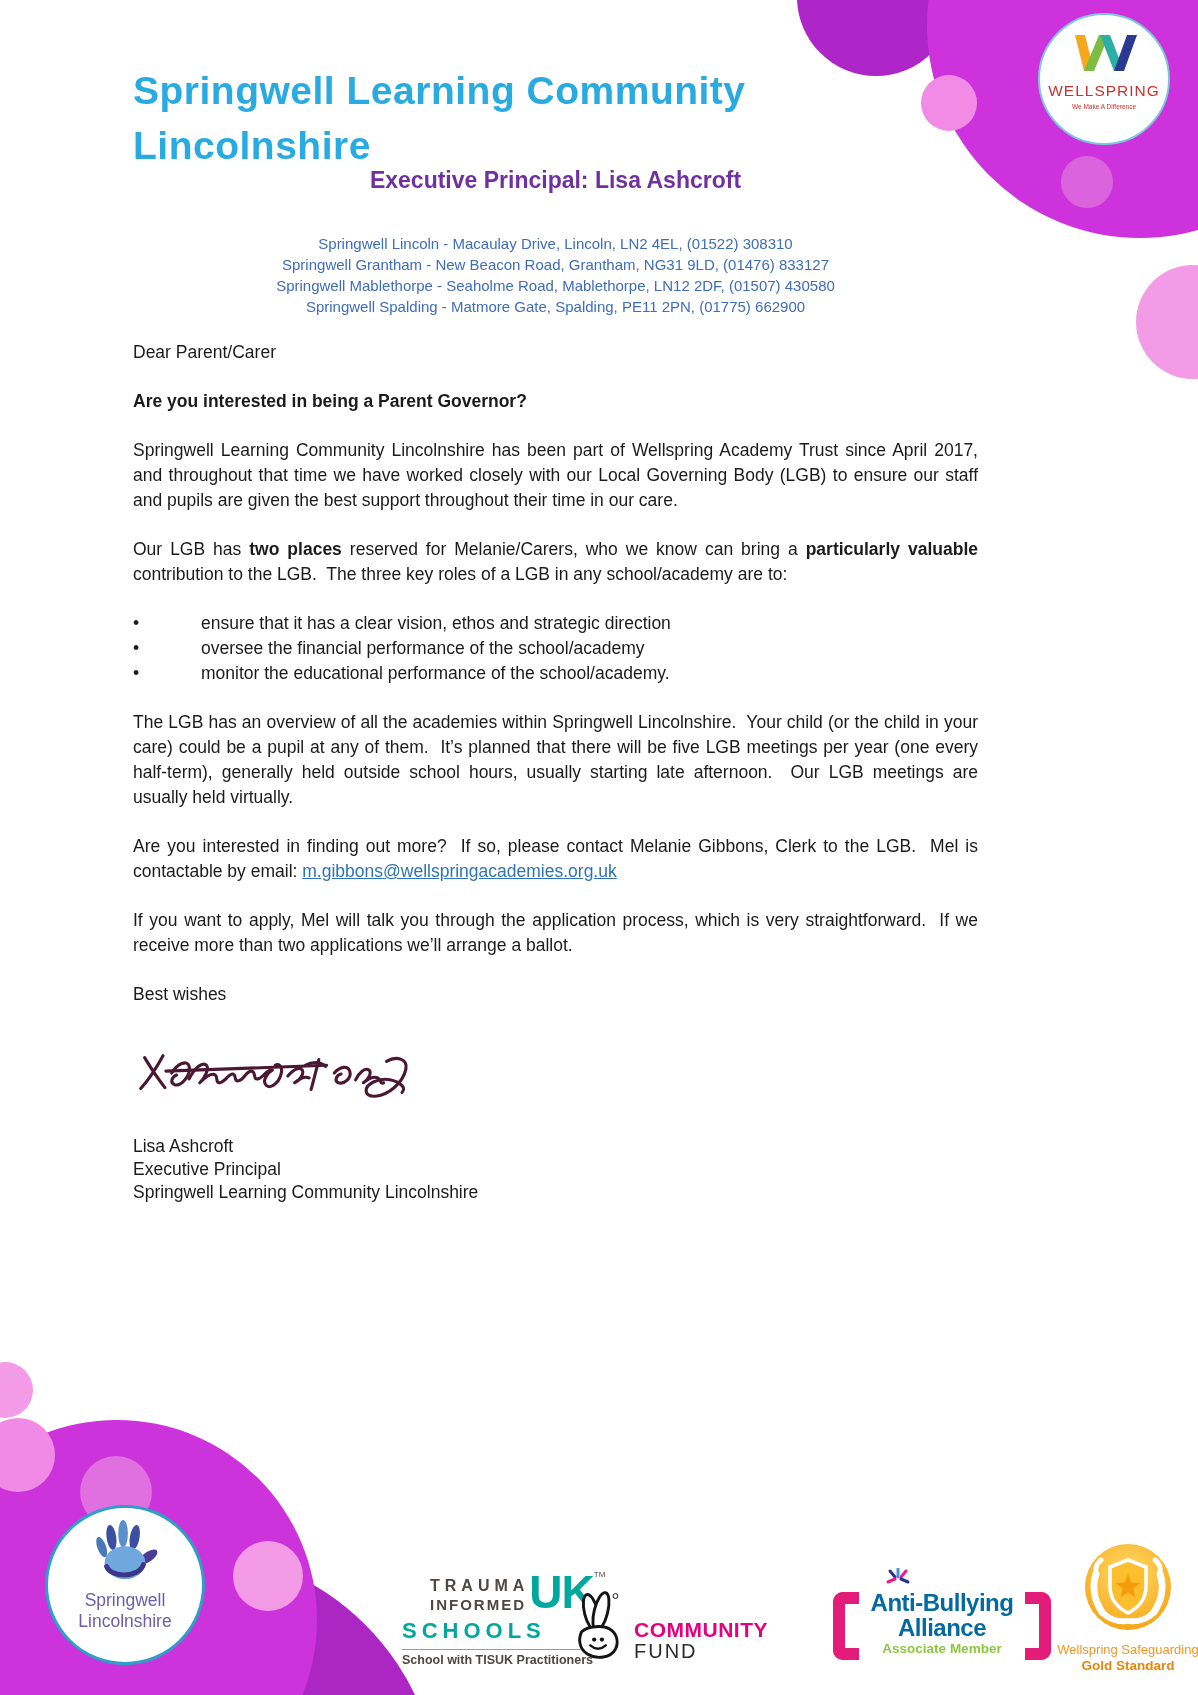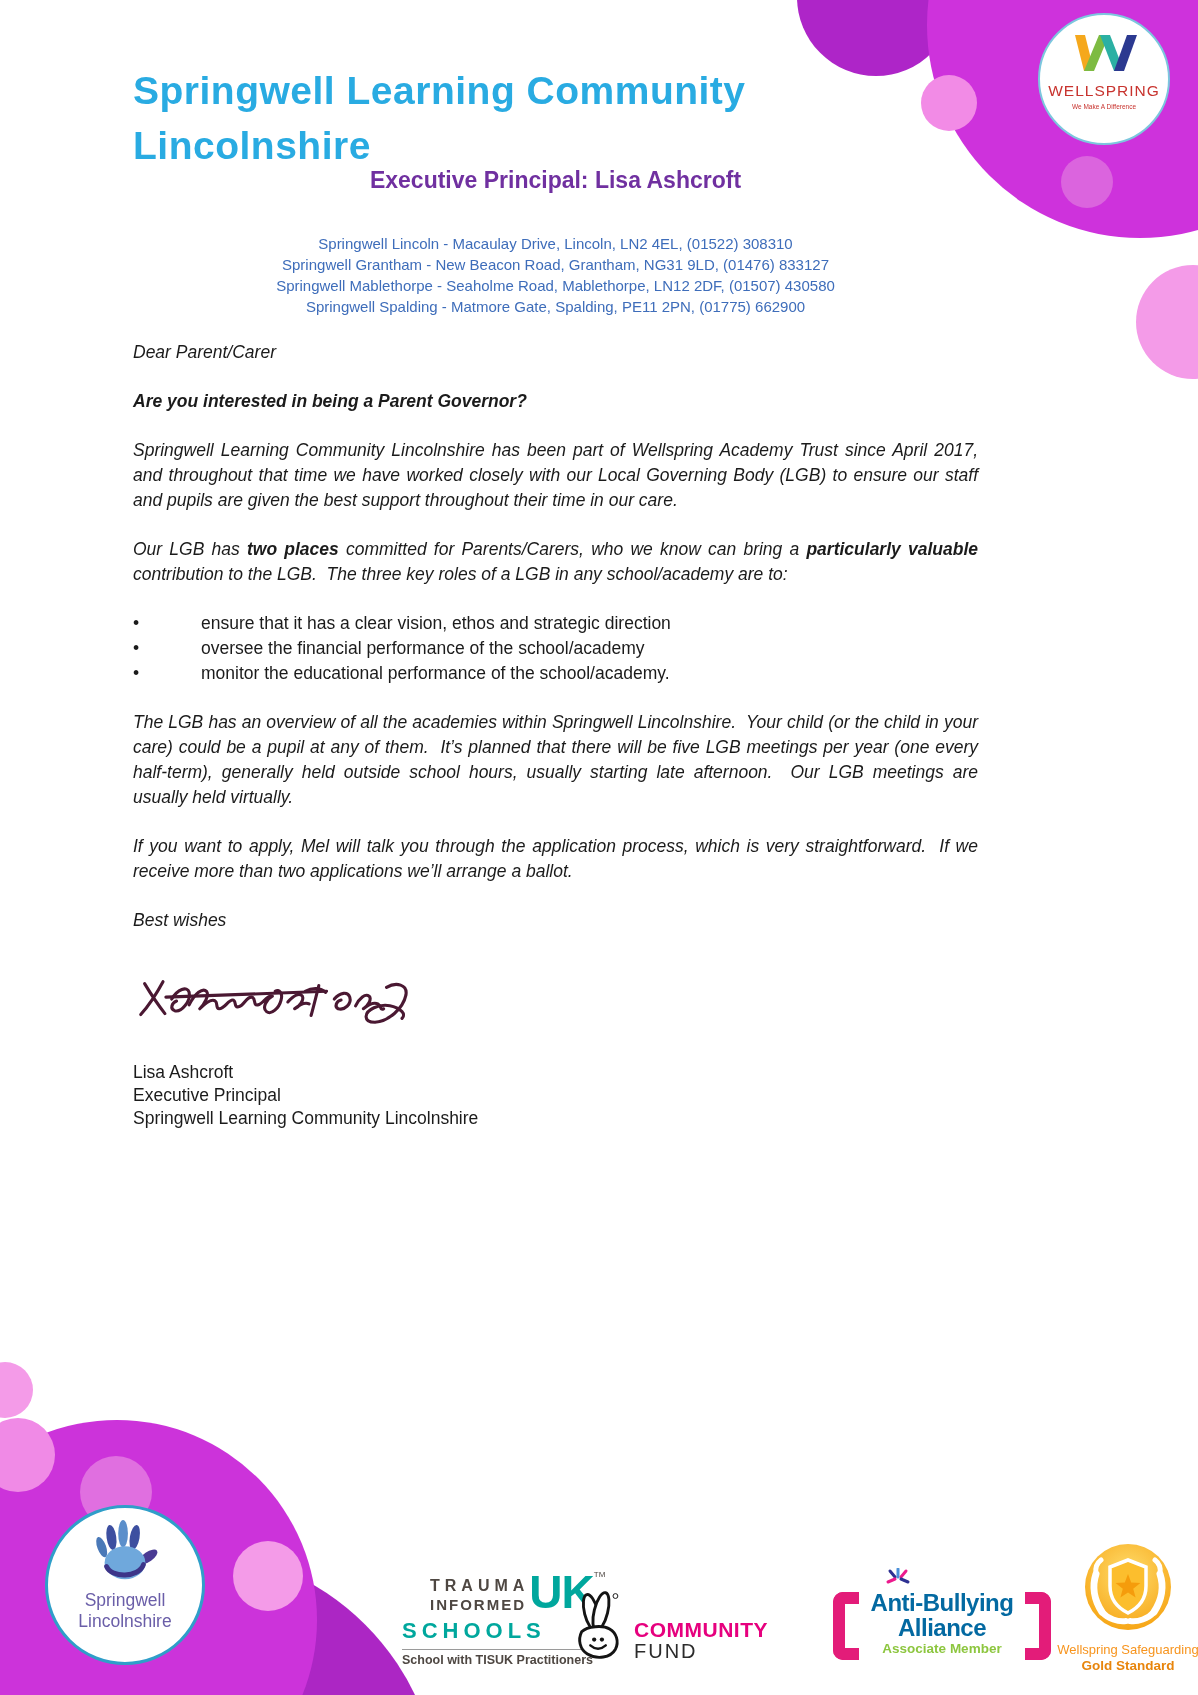"Dear Parent/Carer" .letter p { font-style: italic -> none }
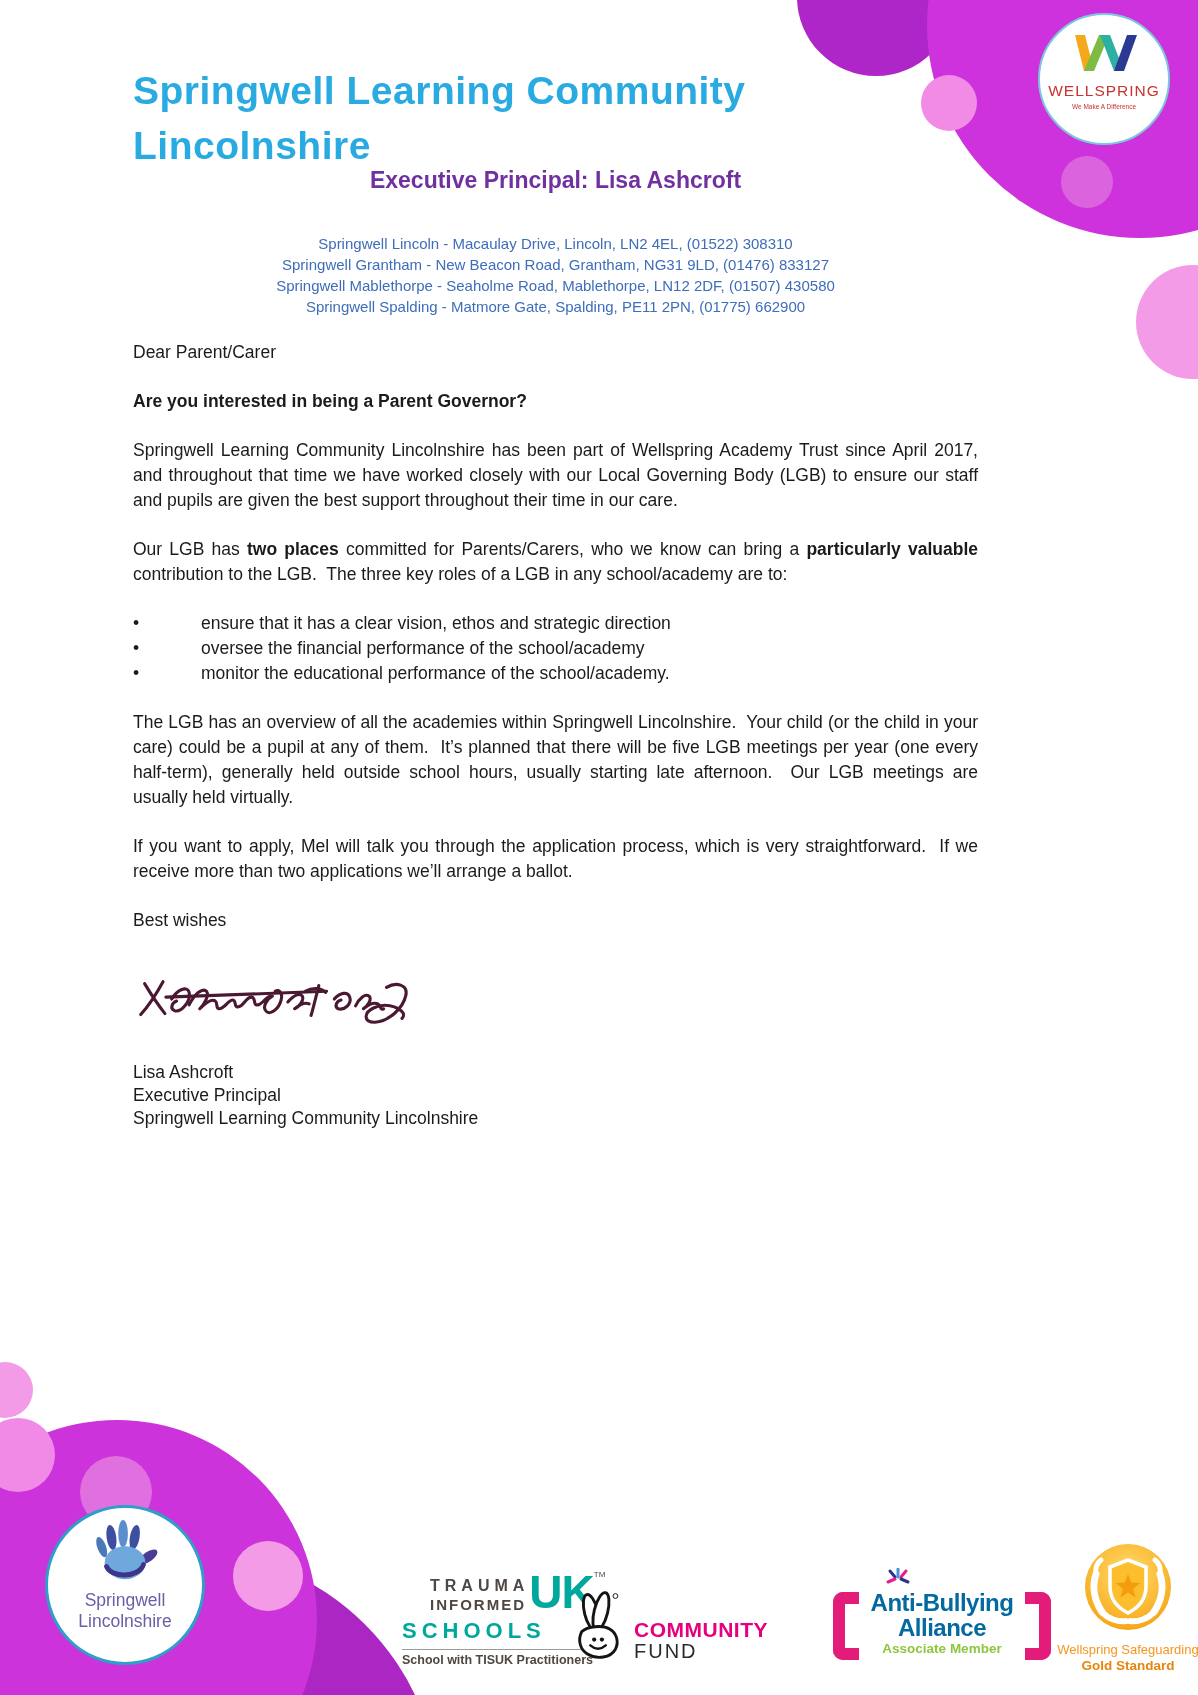"committed for Parents/Carers, who we" span { text: committed for Parents/Carers -> reserved for Melanie/Carers }
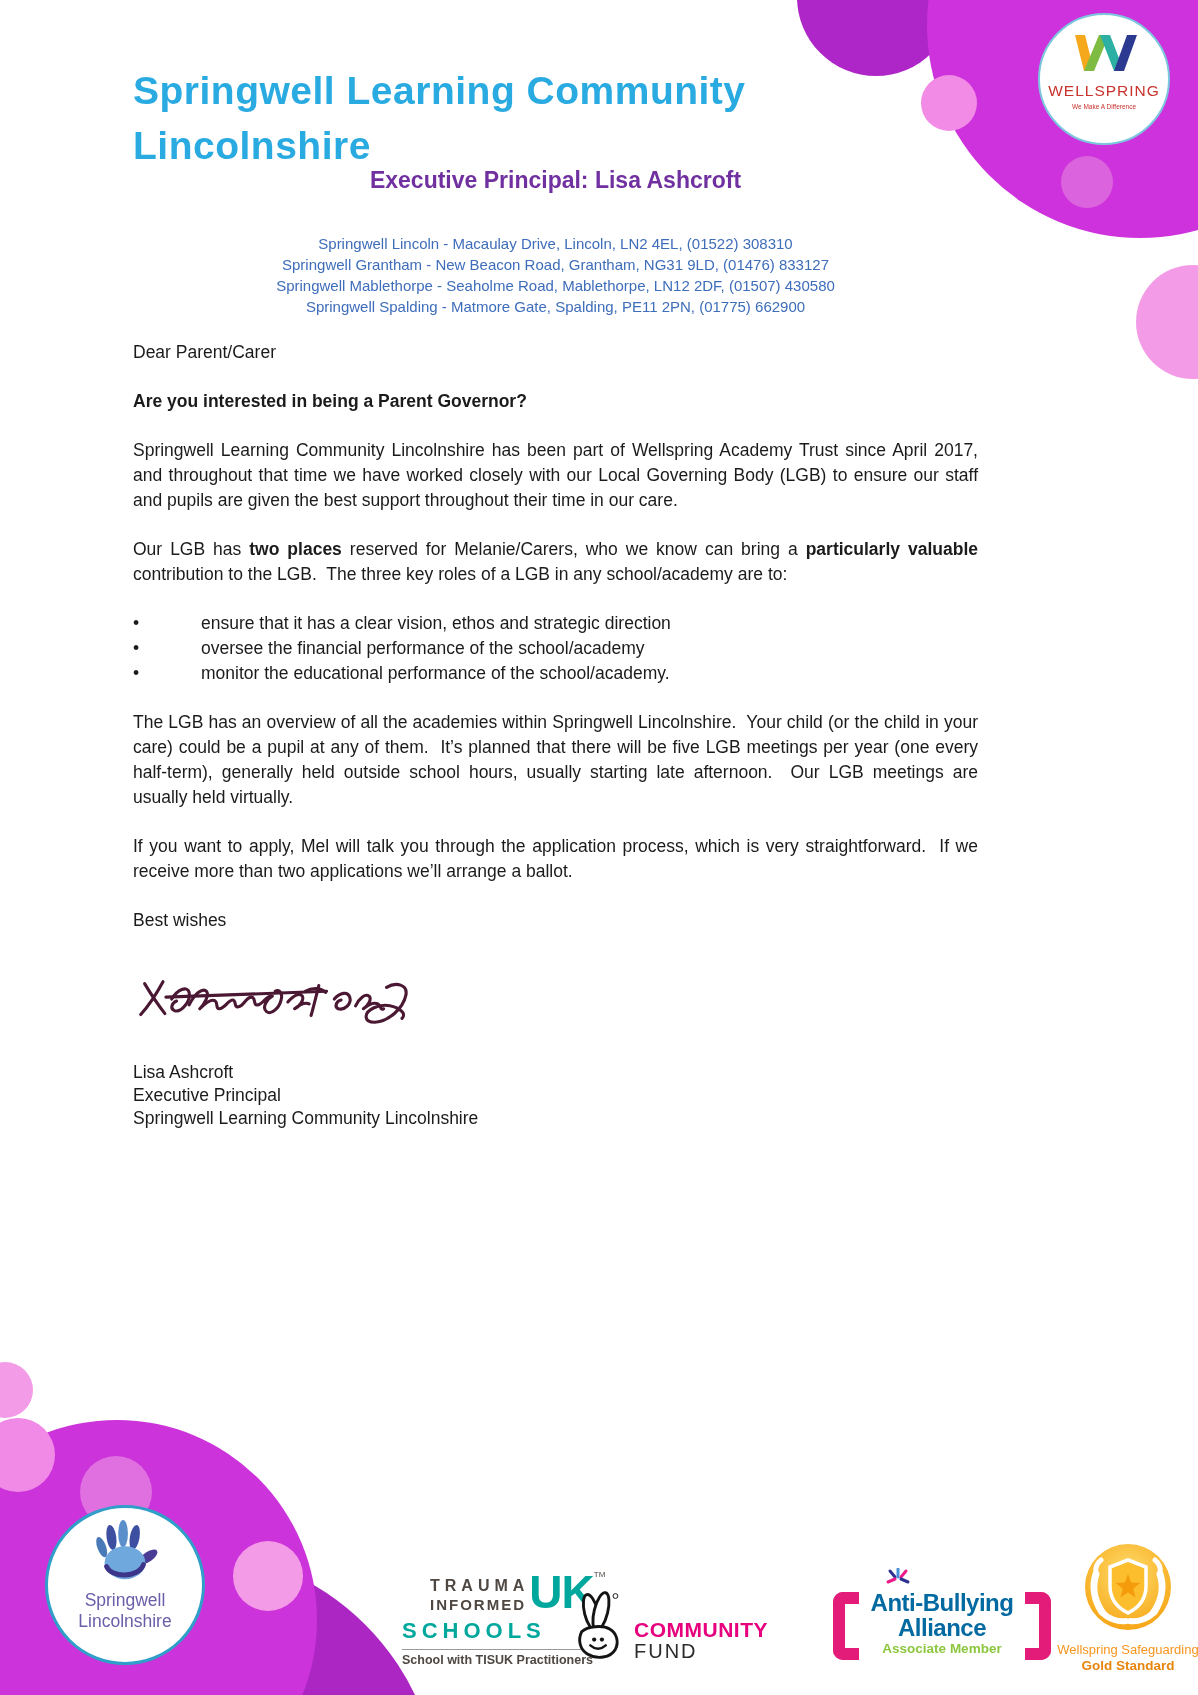"Are you interested in finding" p.just { html: none -> <p><span>Are you interested in finding out more? If so, please contact Melanie Gibbons, Clerk to the LGB. Mel is contactable by email: </span><a>m.gibbons@wellspringacademies.org.uk</a></p> }
